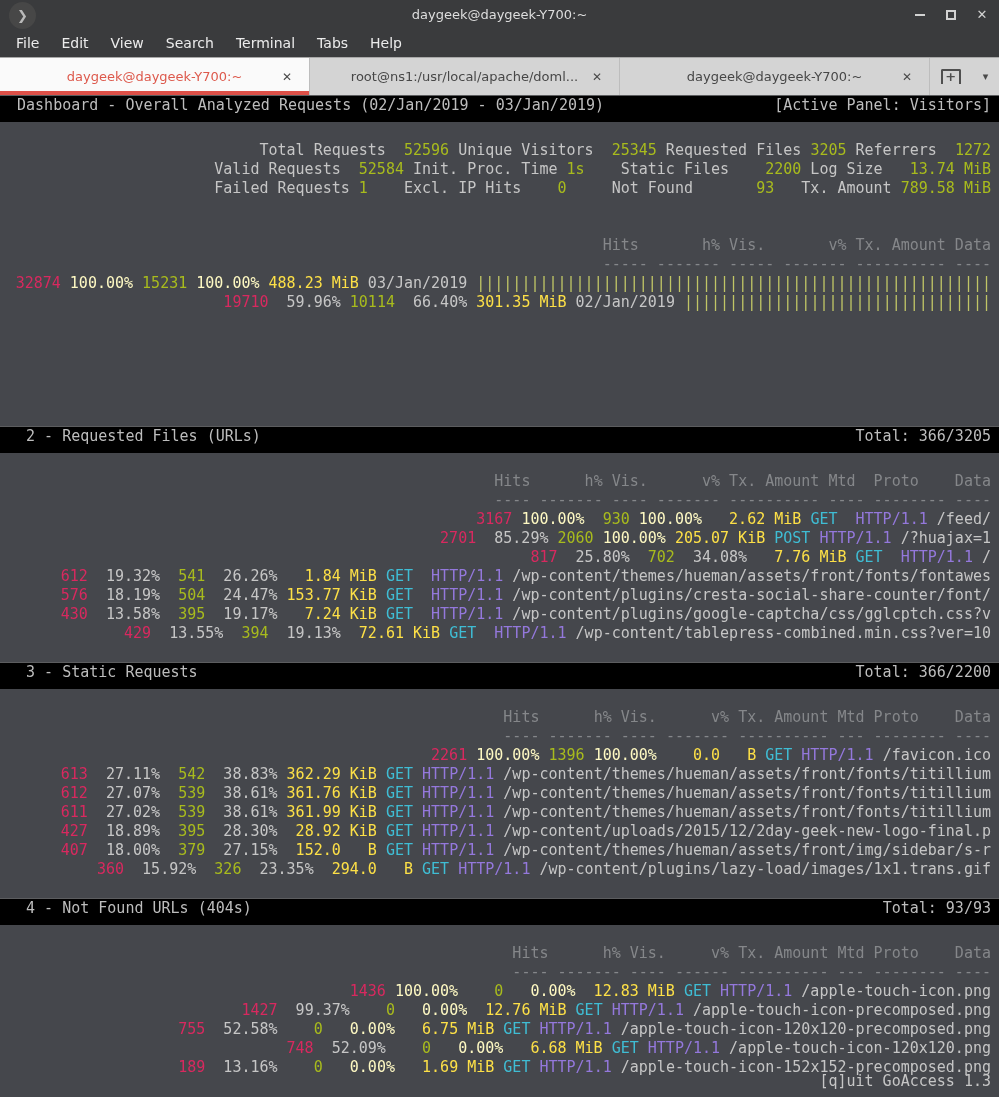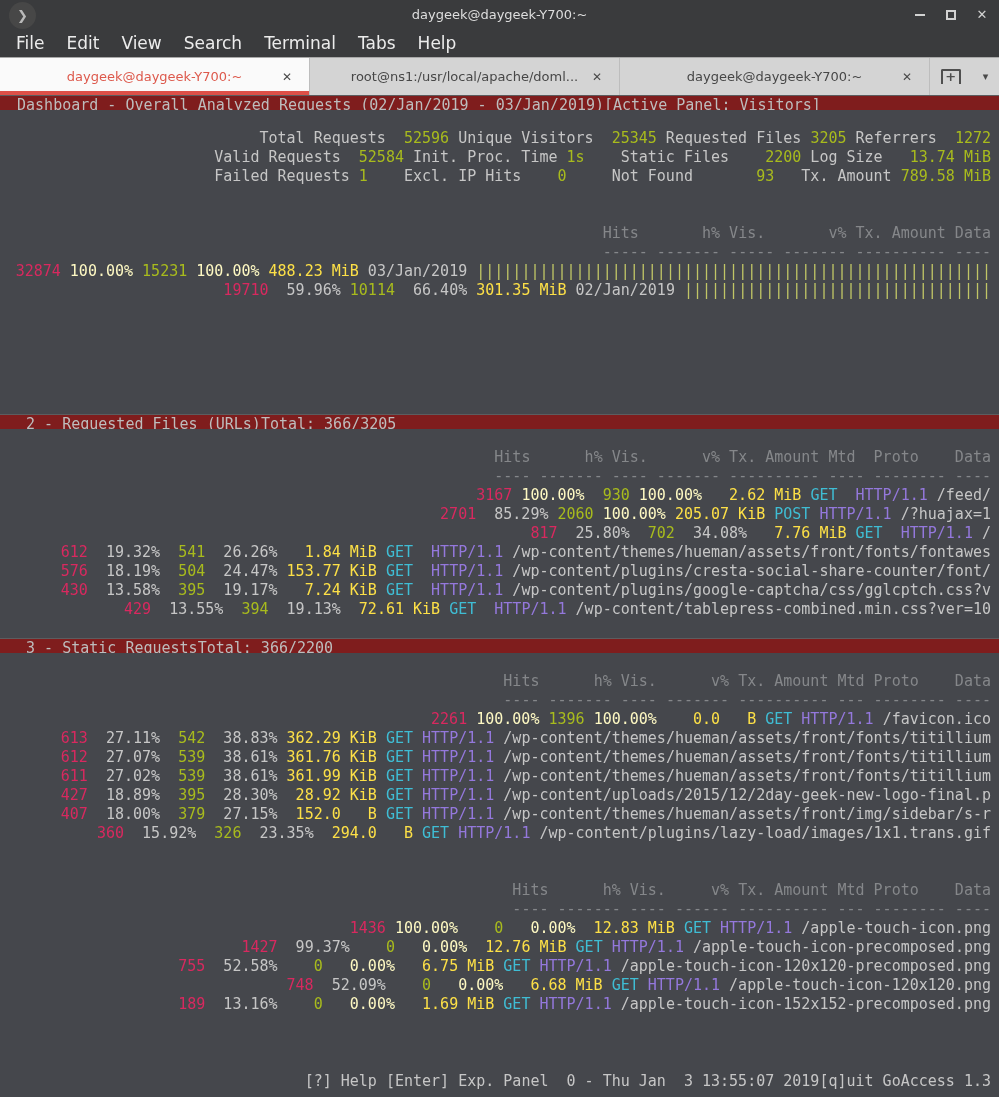"File" .menu-item { font-size: 17px -> 14px }
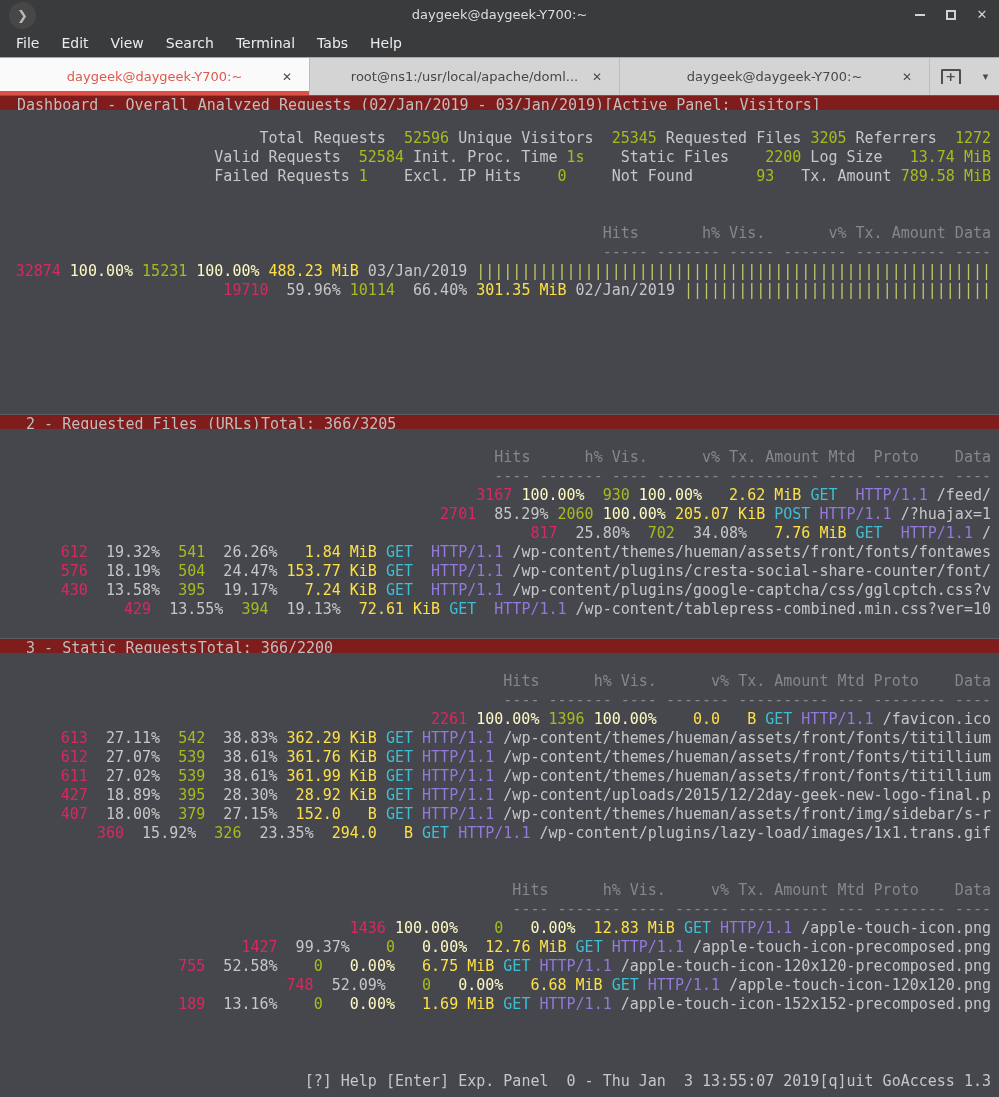"Dashboard - Overall Analyzed Requests" .t-bar { background: #7f1d1d -> #000000; height: 15px -> 27px; justify-content: flex-start -> space-between }
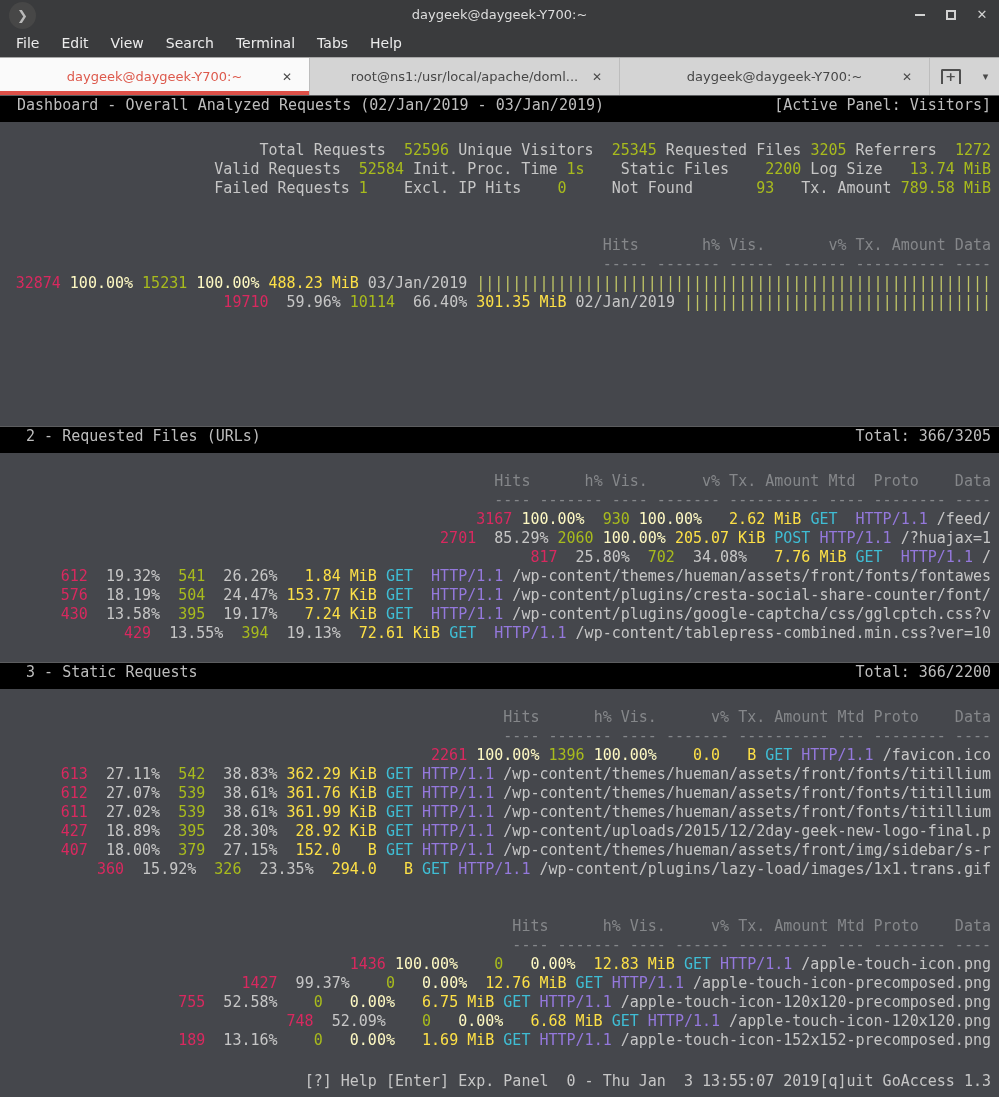"4 - Not Found URLs" div.t-bar { html: none -> <div><span> 4 - Not Found URLs (404s)</span><span>Total: 93/93</span></div> }
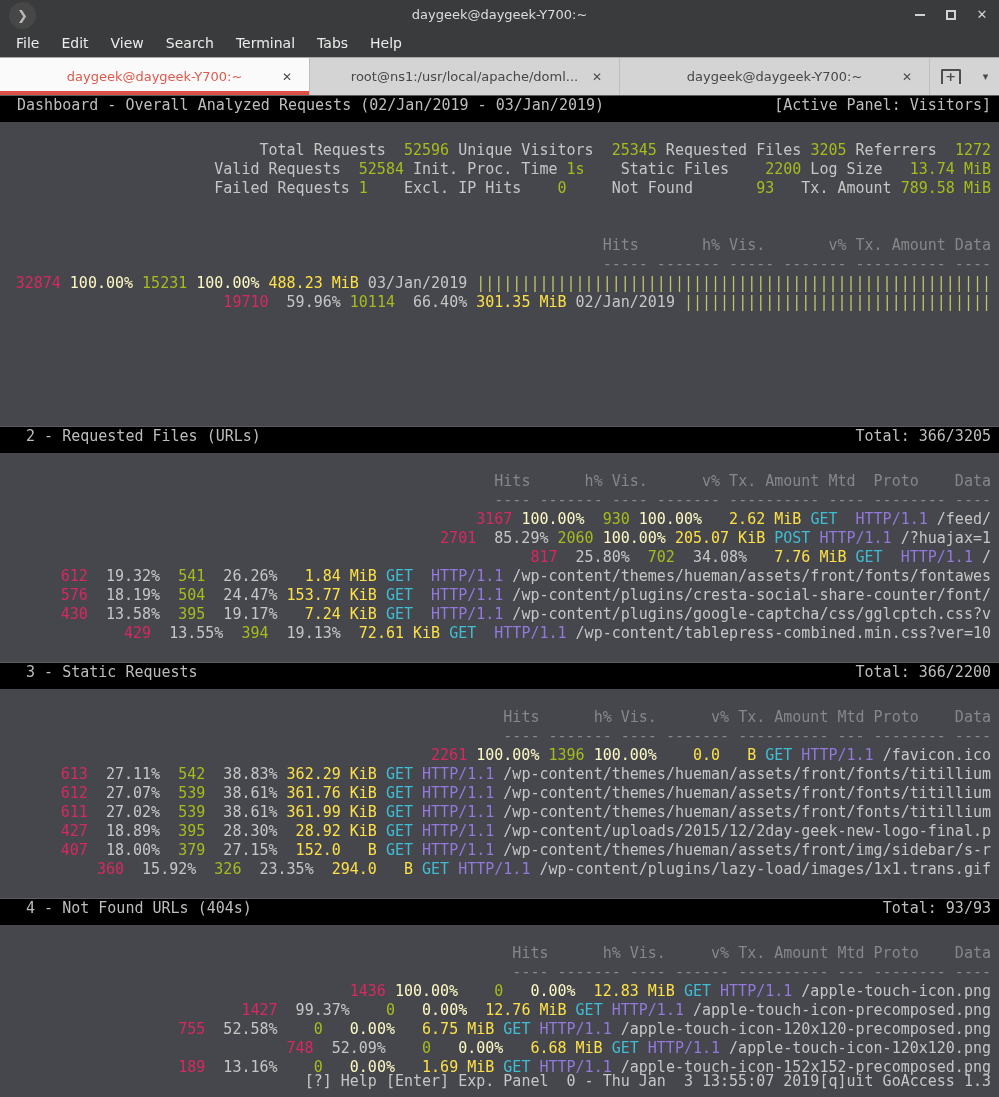"[?] Help [Enter] Exp. Panel" span { html: <span><span>[?] Help [Enter] Exp. Panel 0 - Thu Jan 3 13:55:07 2019</span></span> -> none }
